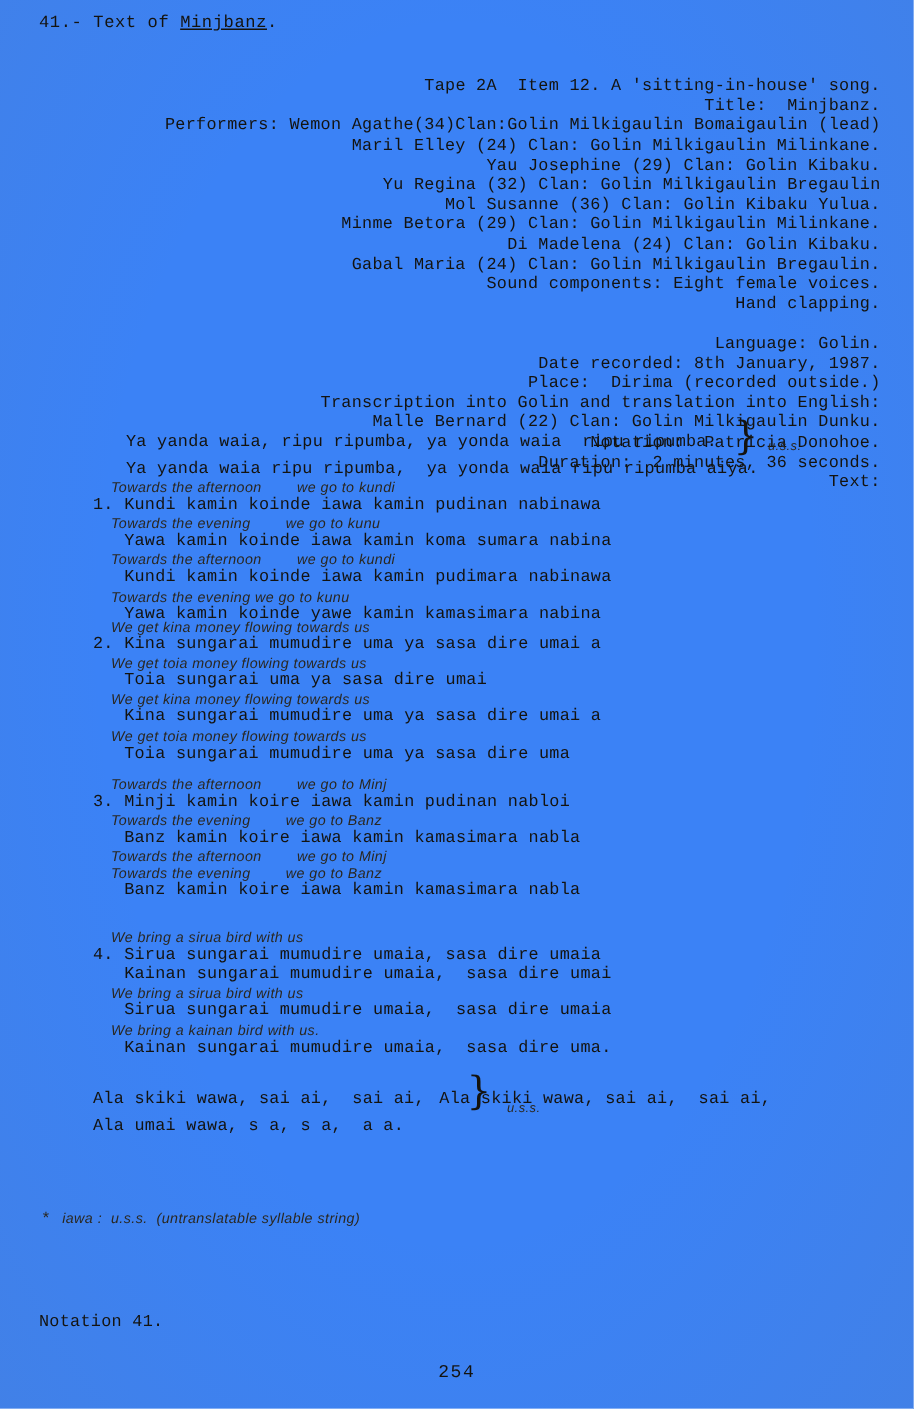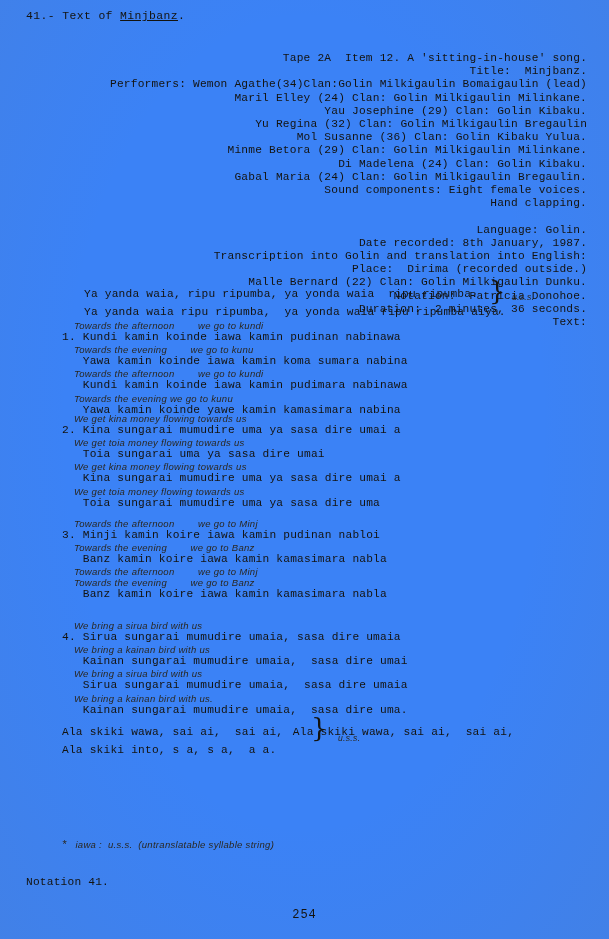"Transcription into Golin and translation" span.mono { order: before "Place: Dirima (recorded outside.)" -> after "Place: Dirima (recorded outside.)" }
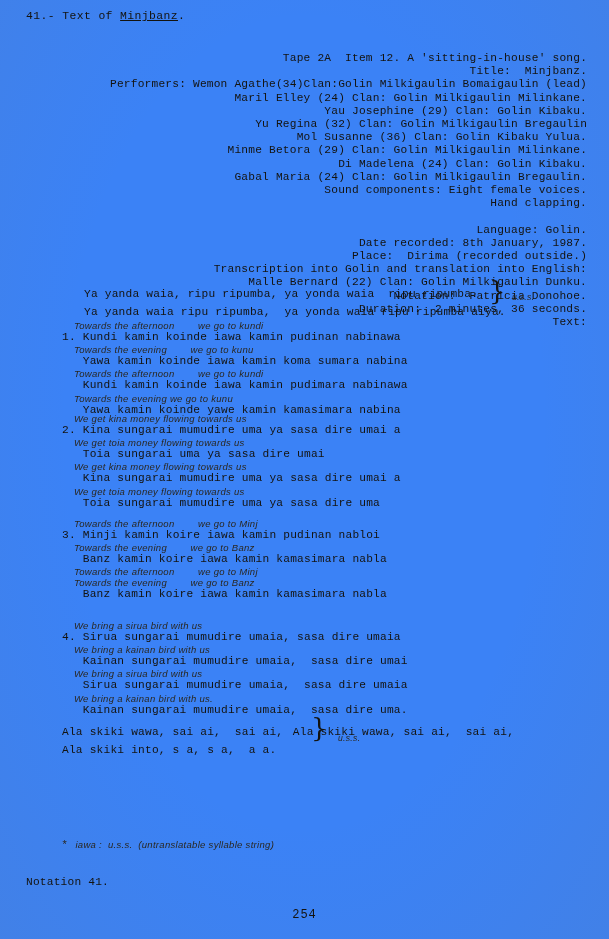"We bring a kainan bird with us" span.hand { html: <span>We bring a kainan bird with us</span> -> none }
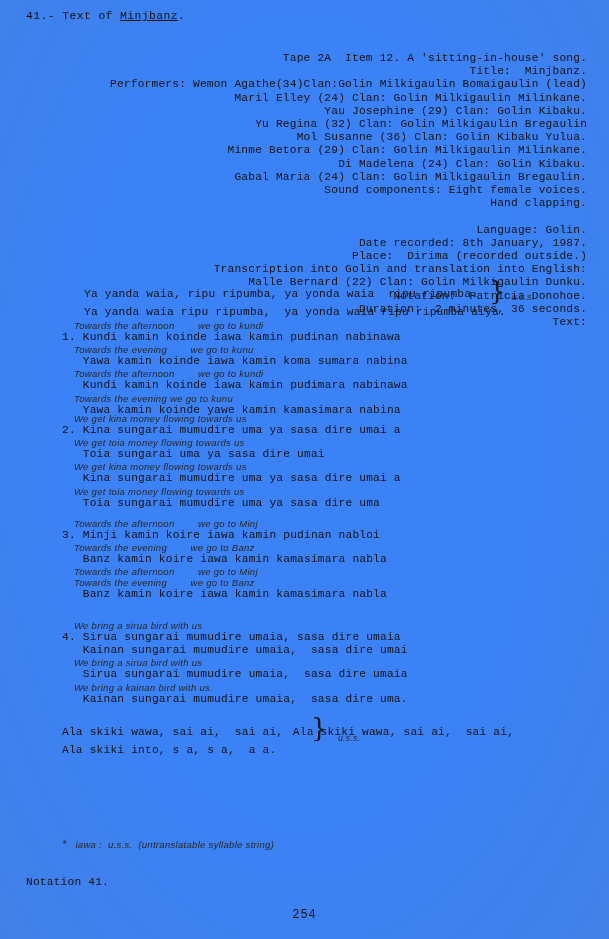"Ala skiki into, s a," span.mono { text: skiki into -> umai wawa }
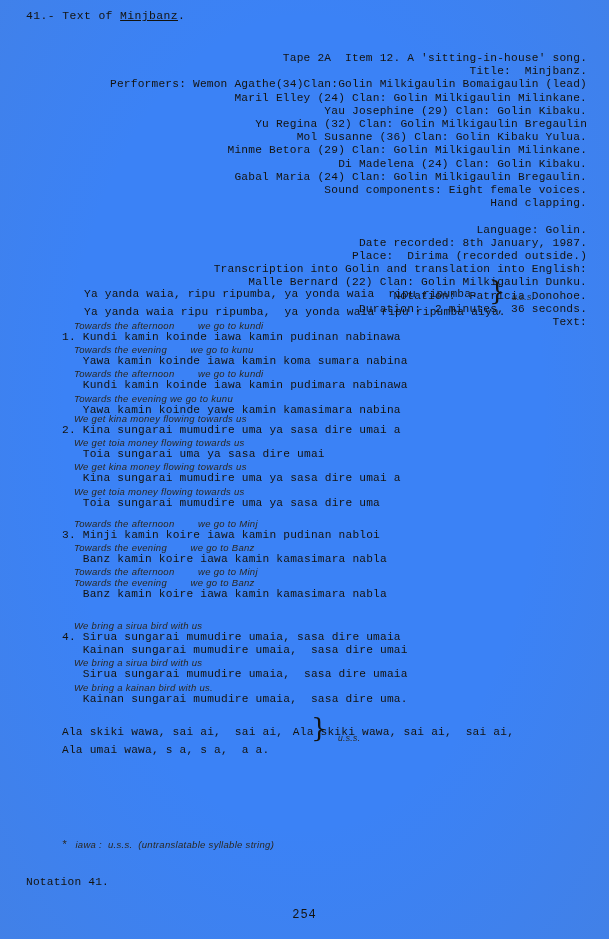"* iawa : u.s.s. (untranslatable" #footnote { margin-left: 34px -> none; top: 838px -> 806px }
